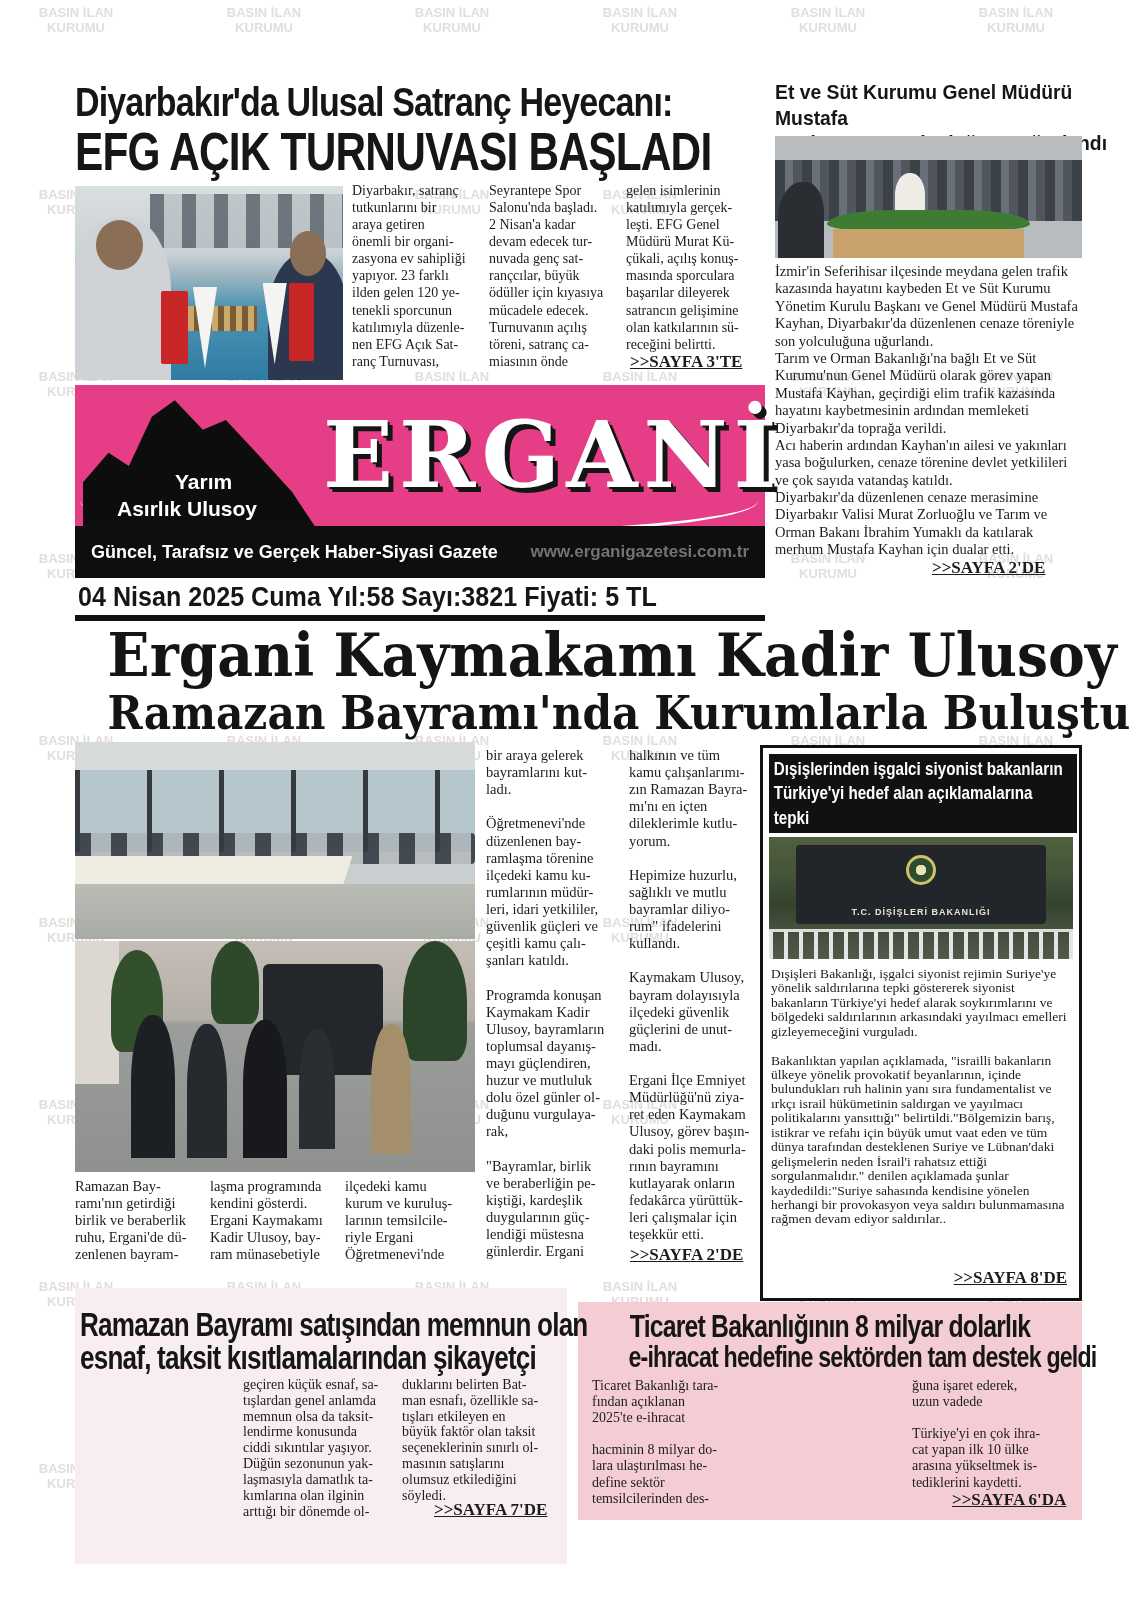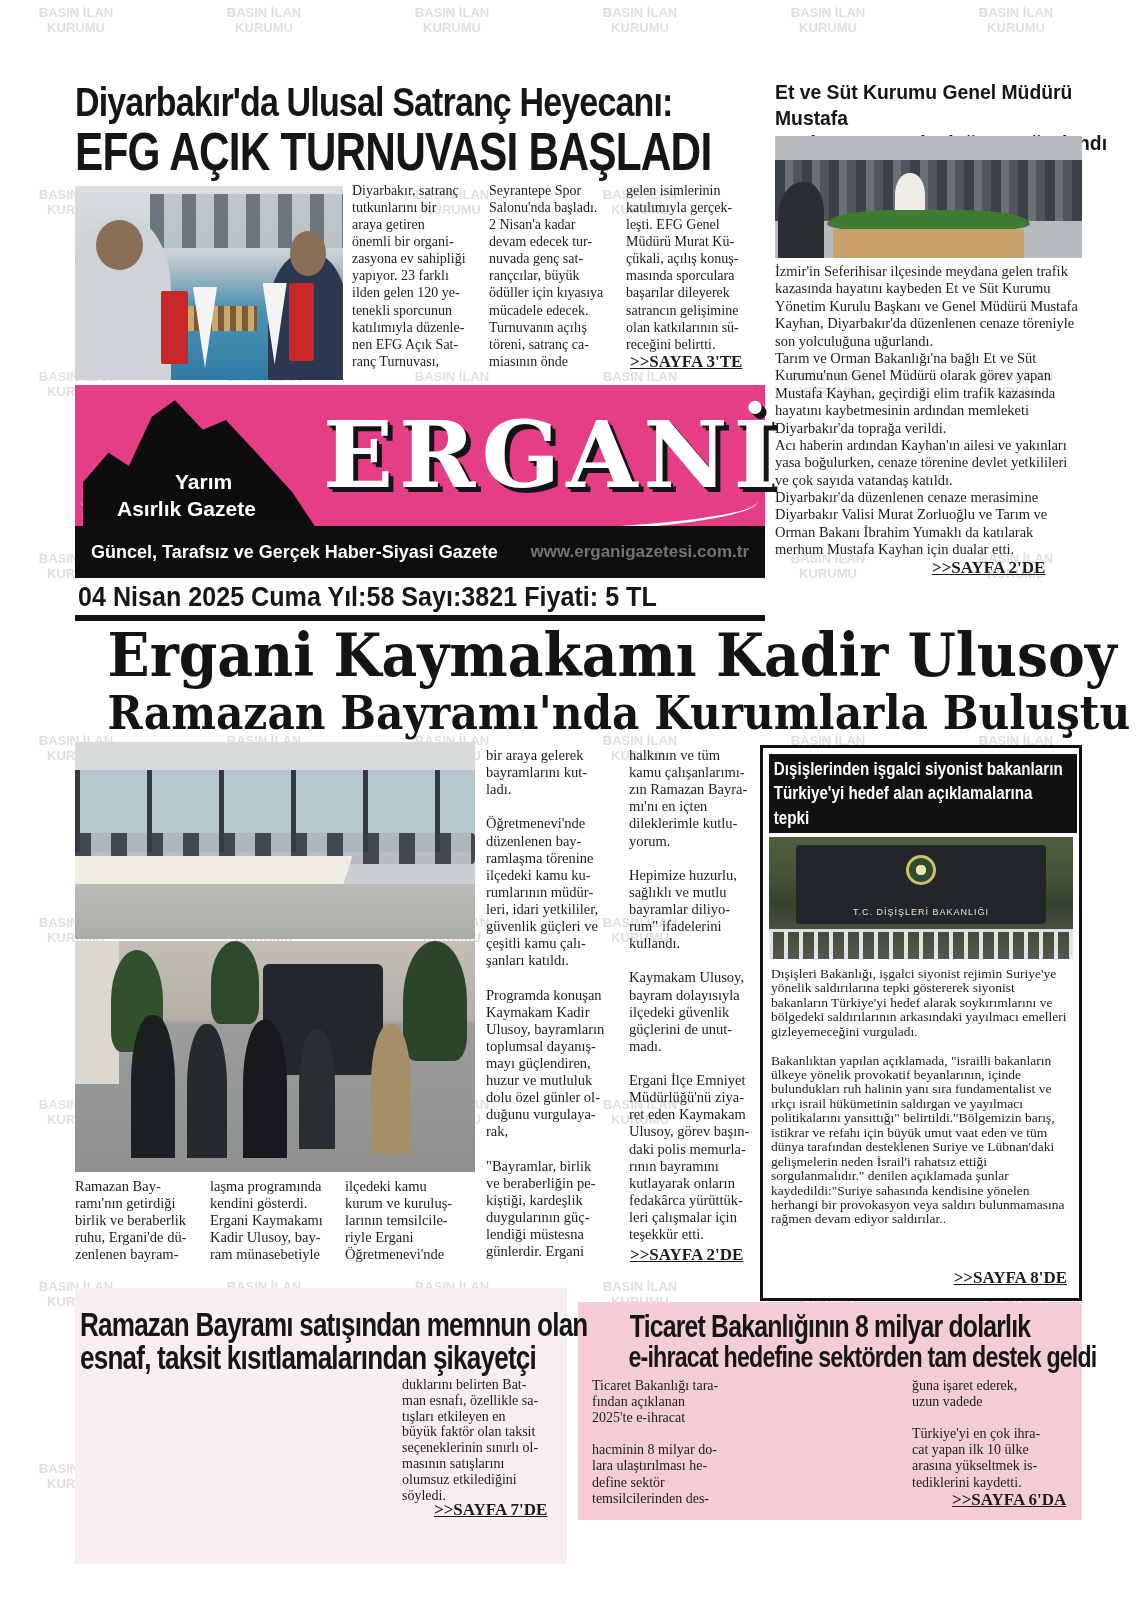"Asırlık Gazete" div.badge2 { text: Gazete -> Ulusoy }
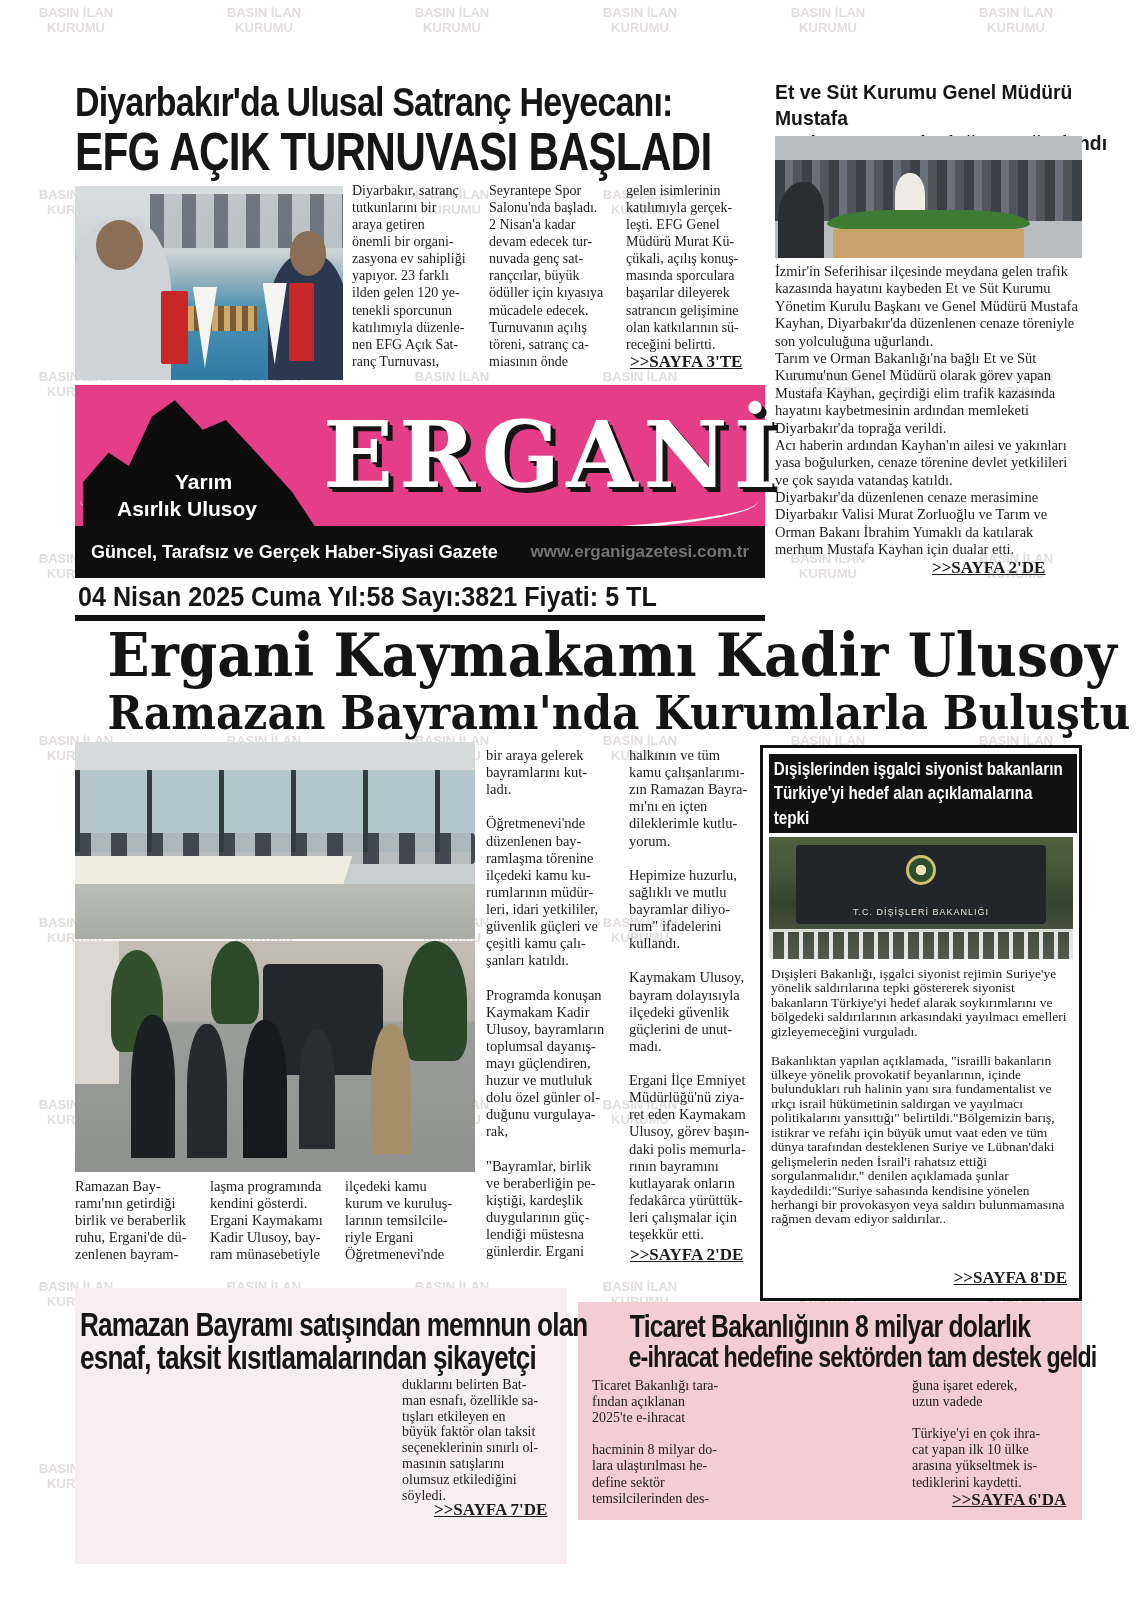"T.C. DİŞİŞLERİ BAKANLIĞI" .msign-text { font-weight: normal -> bold }
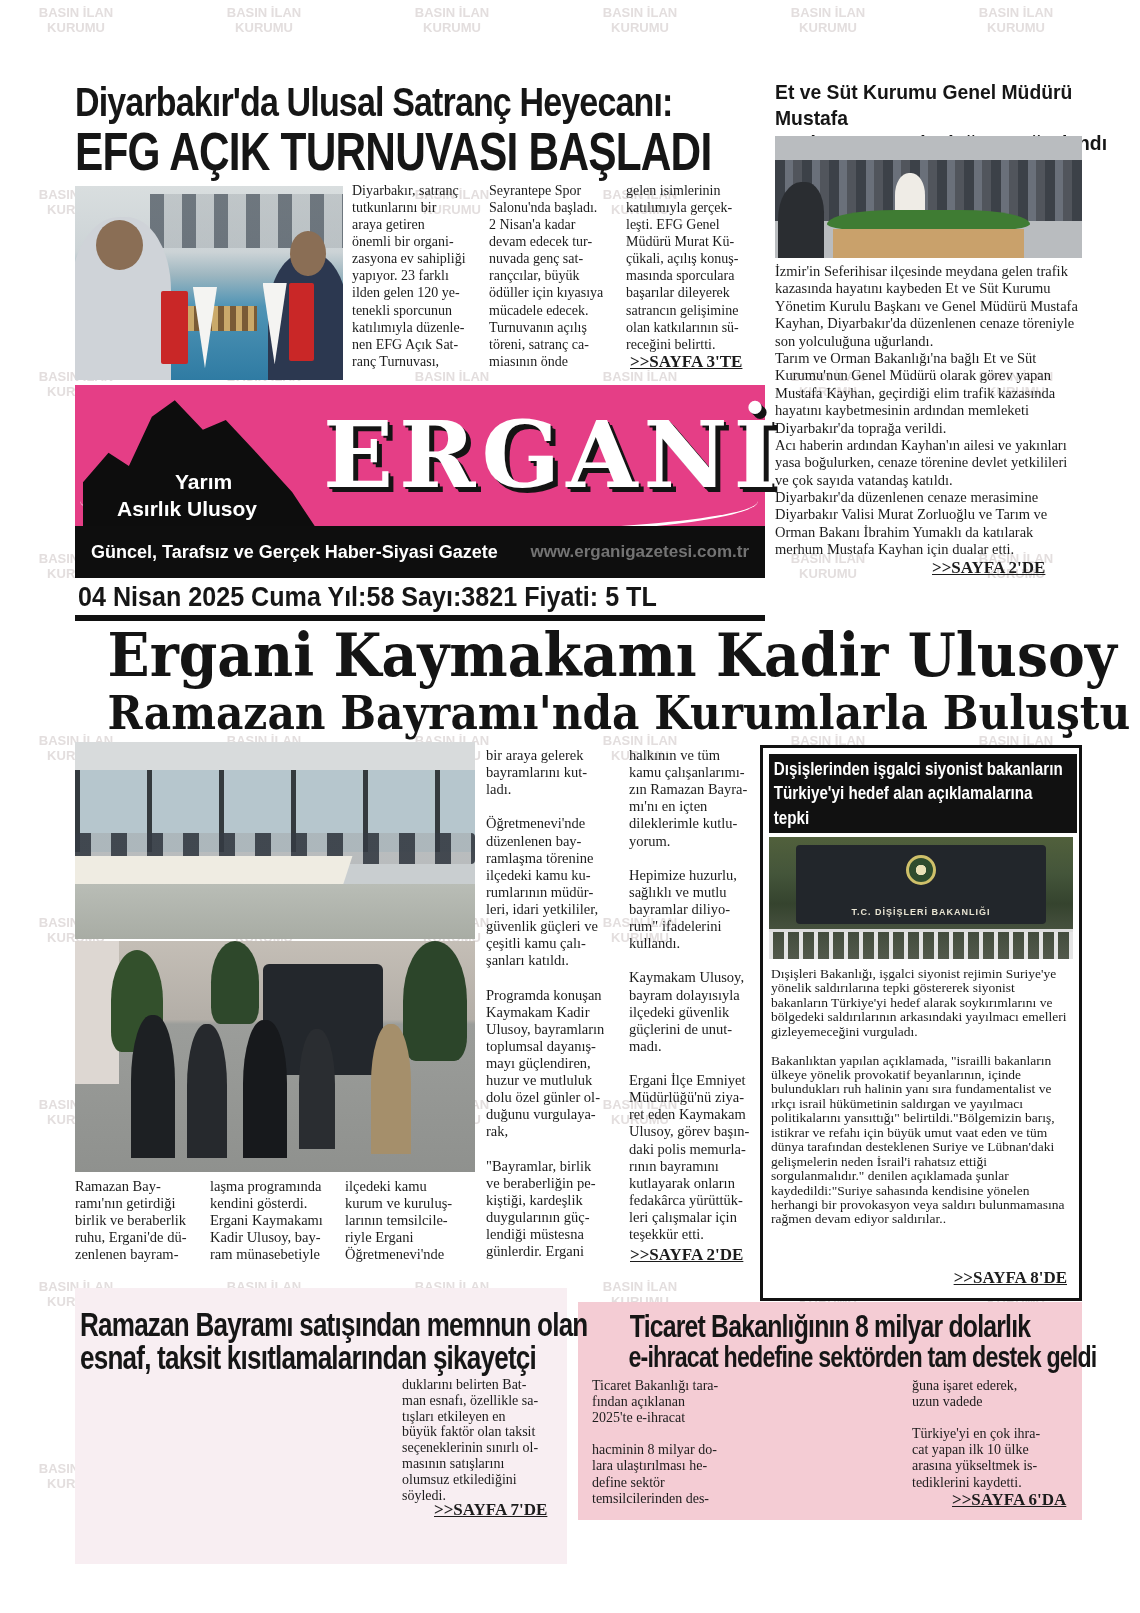"geçiren küçük esnaf, sa-" div.ecol { html: none -> <div>geçiren küçük esnaf, sa- tışlardan genel anlamda memnun olsa da taksit- lendirme konusunda ciddi sıkıntılar yaşıyor. Düğün sezonunun yak- laşmasıyla damatlık ta- kımlarına olan ilginin arttığı bir dönemde ol-</div> }
